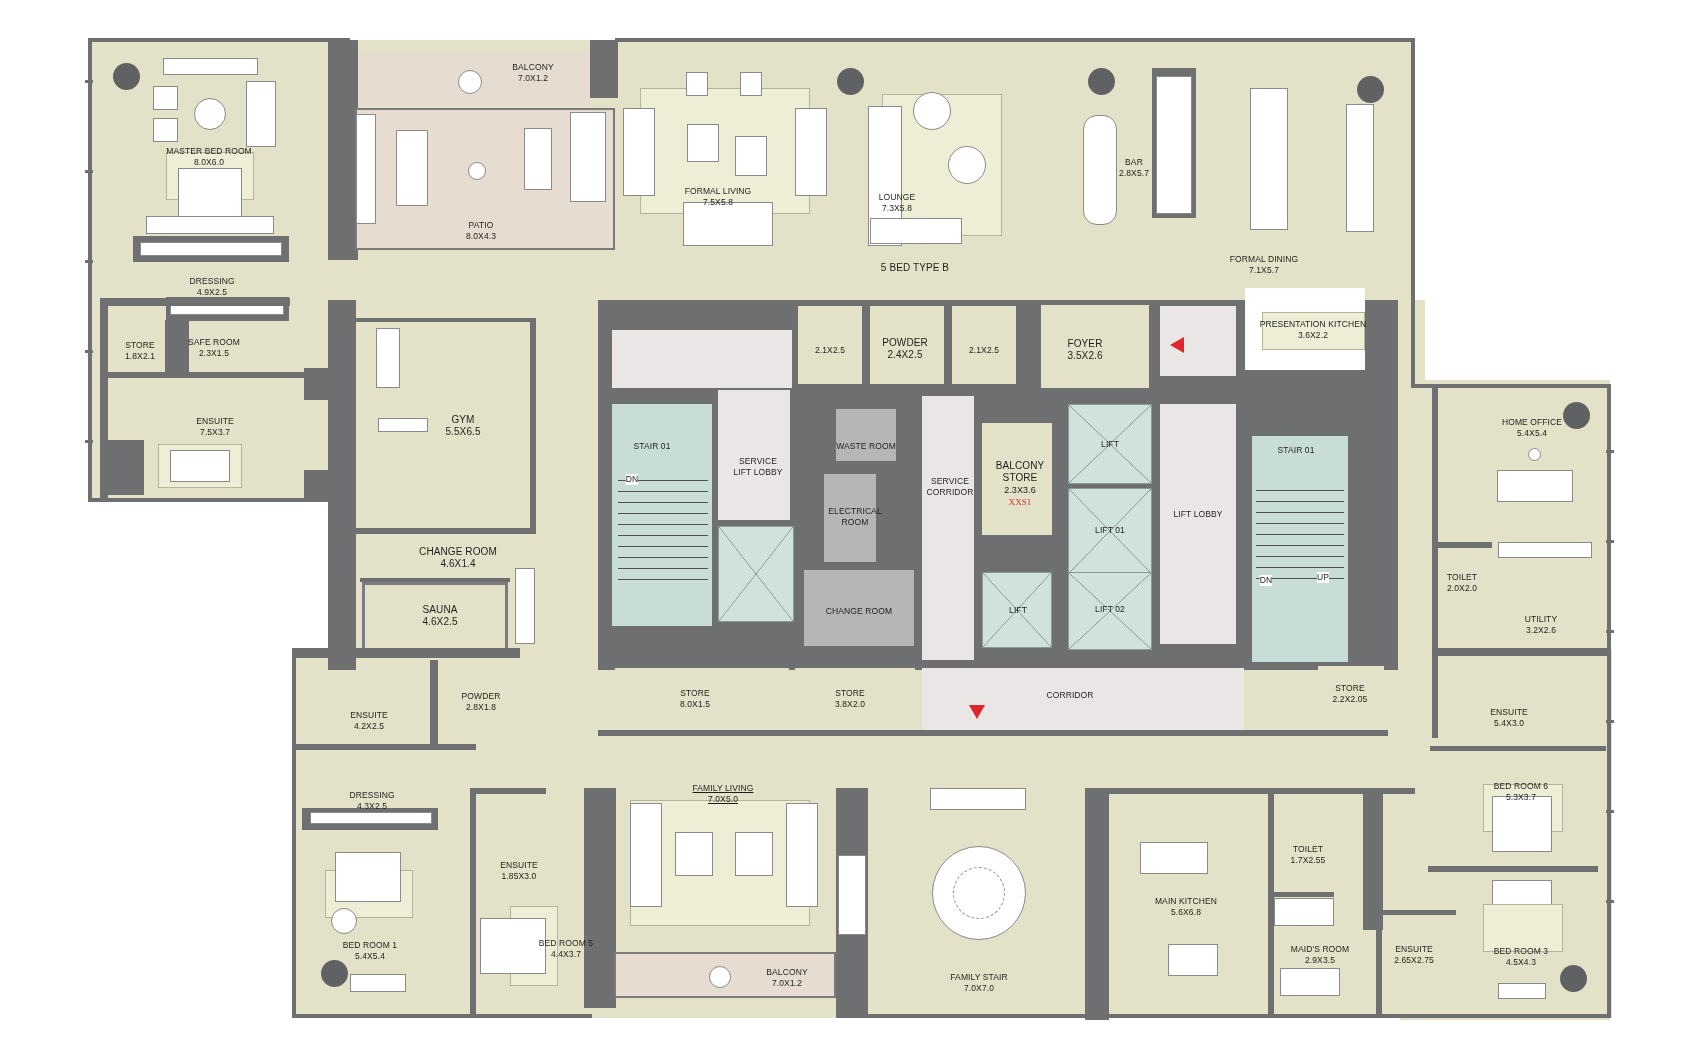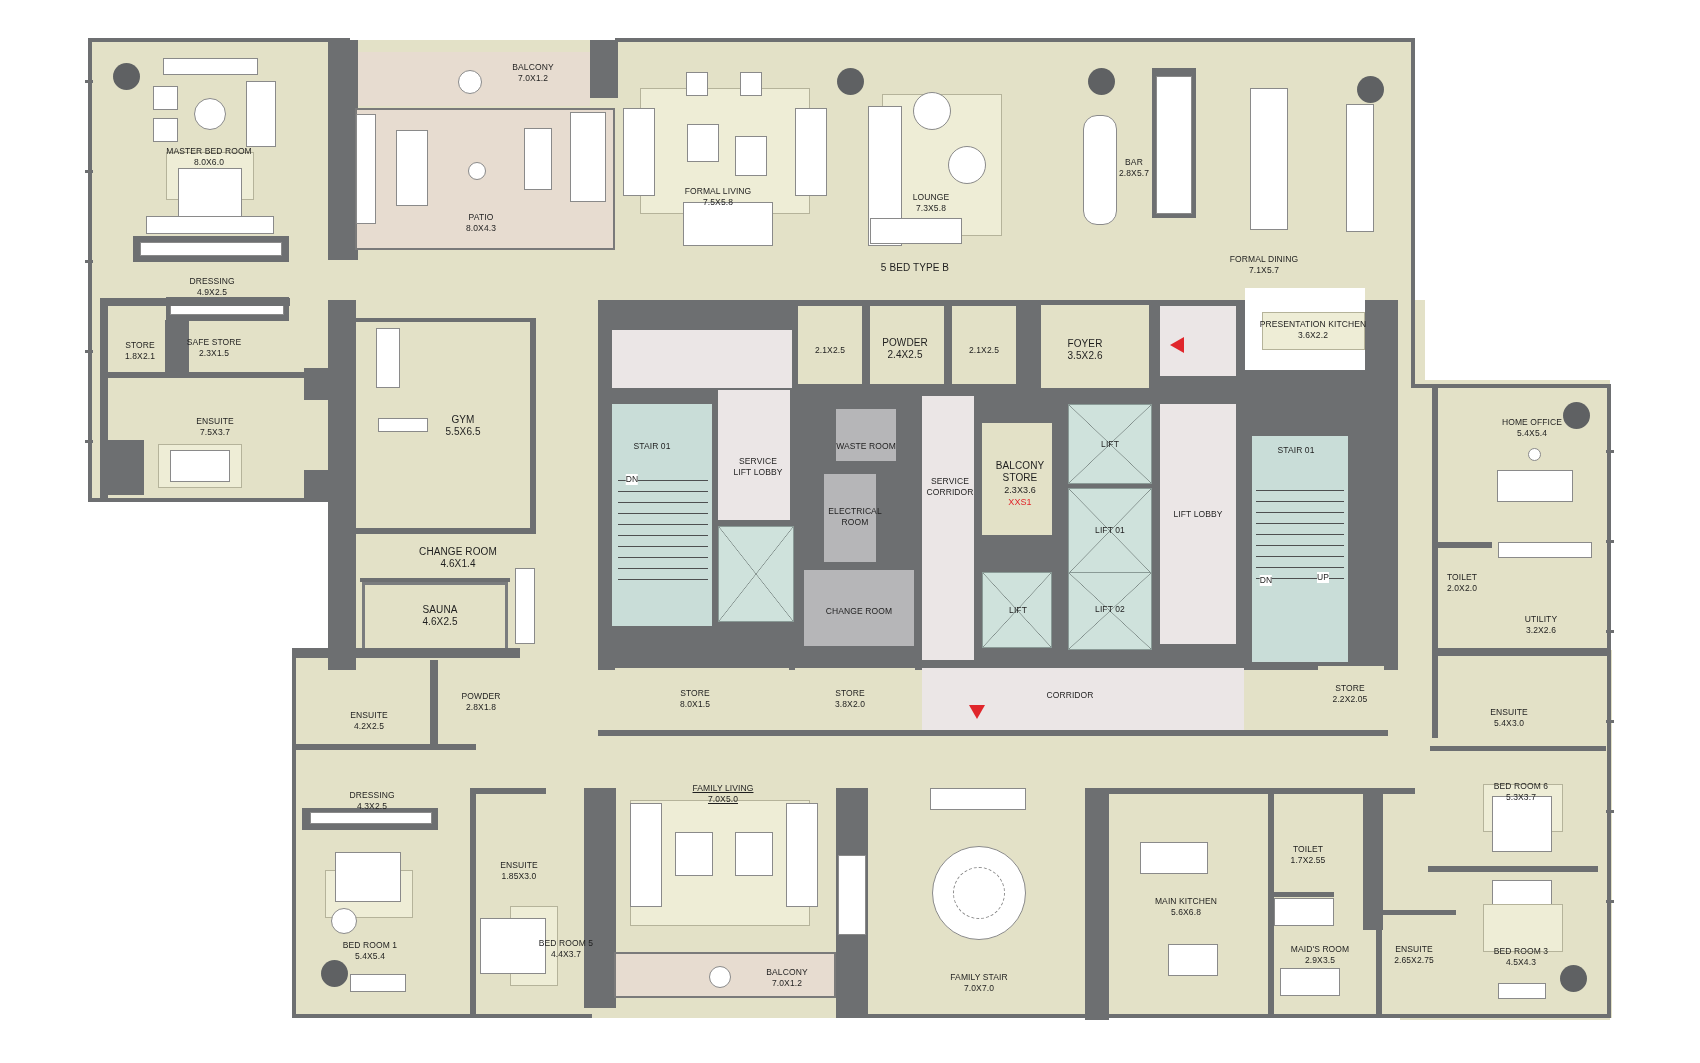"LOUNGE" div.lbl { left: 931px -> 897px }
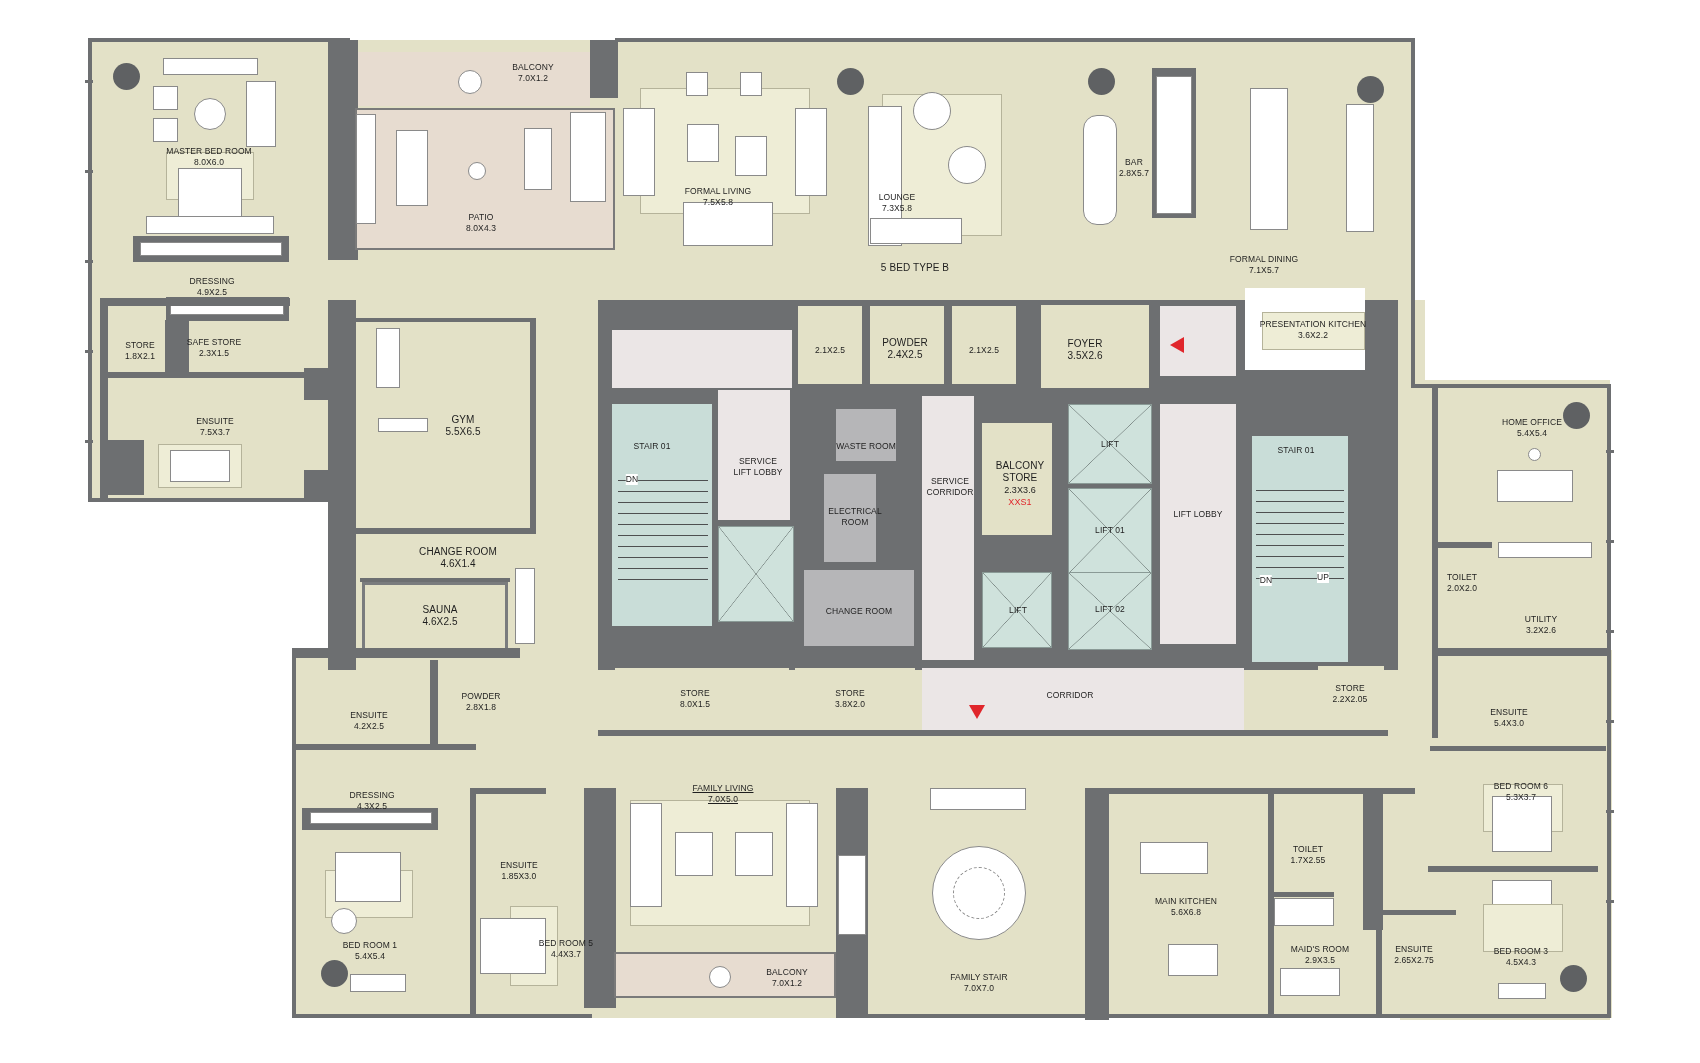"PATIO" div.lbl { top: 212px -> 220px }
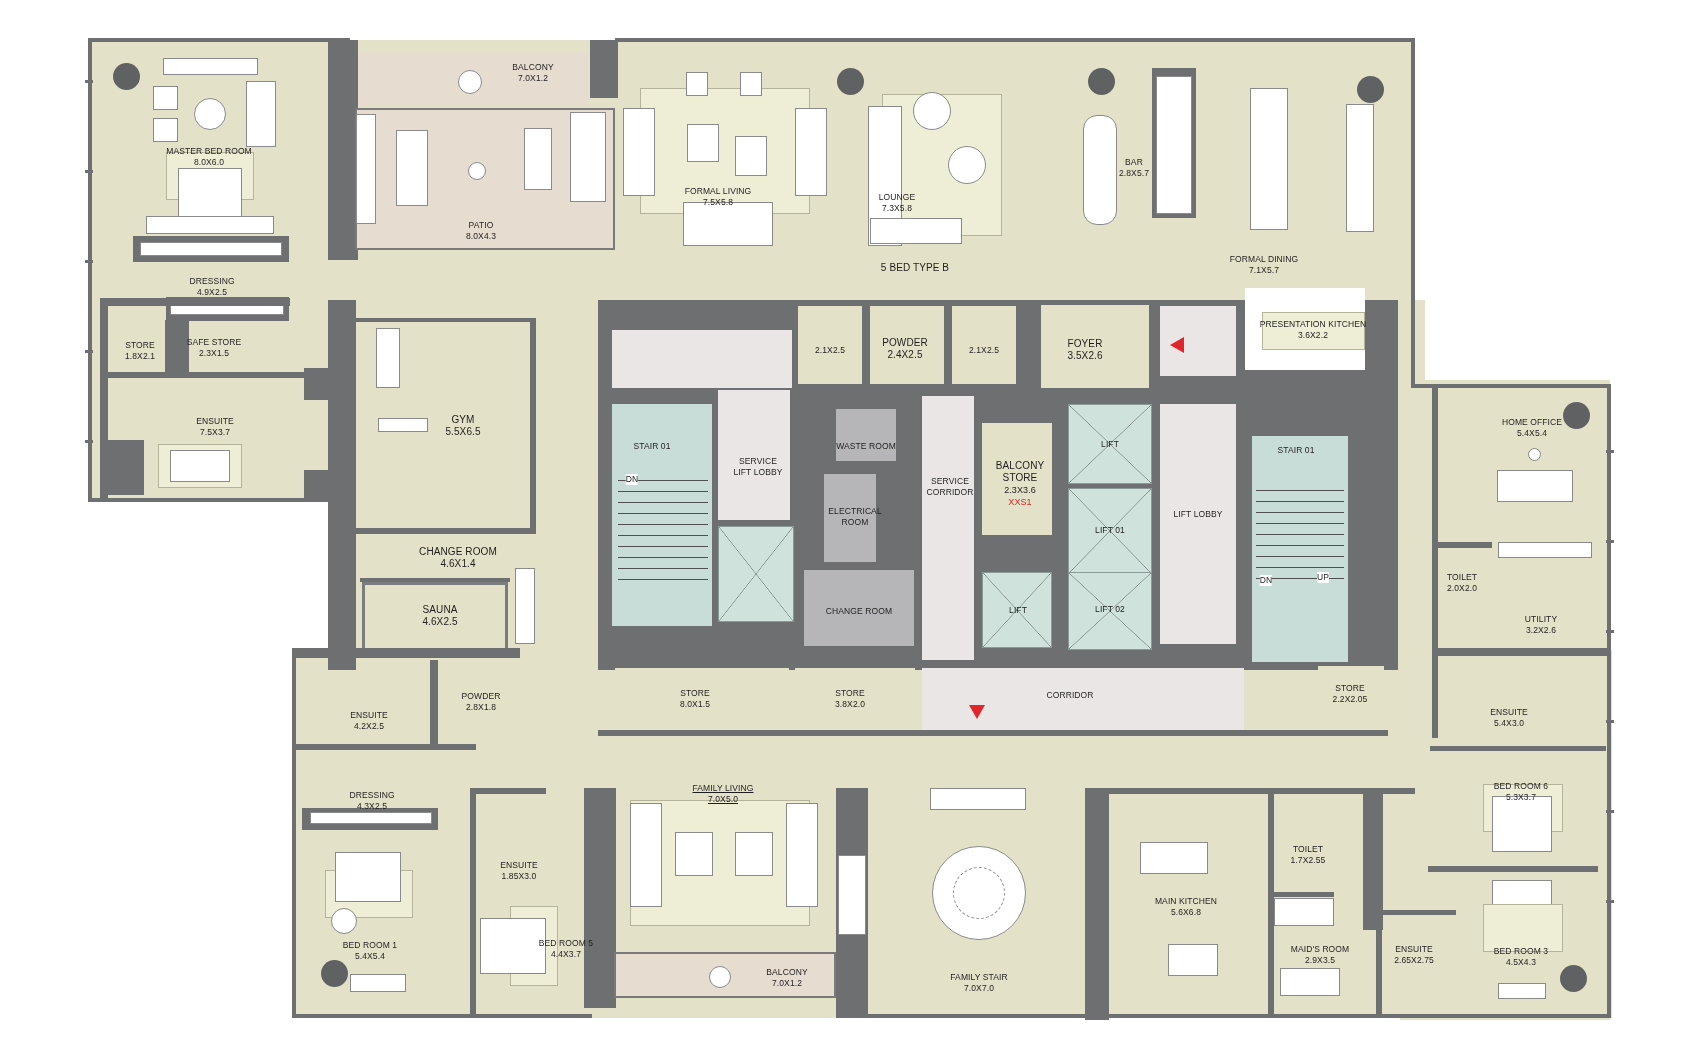"SAFE STORE" span { text: STORE -> ROOM }
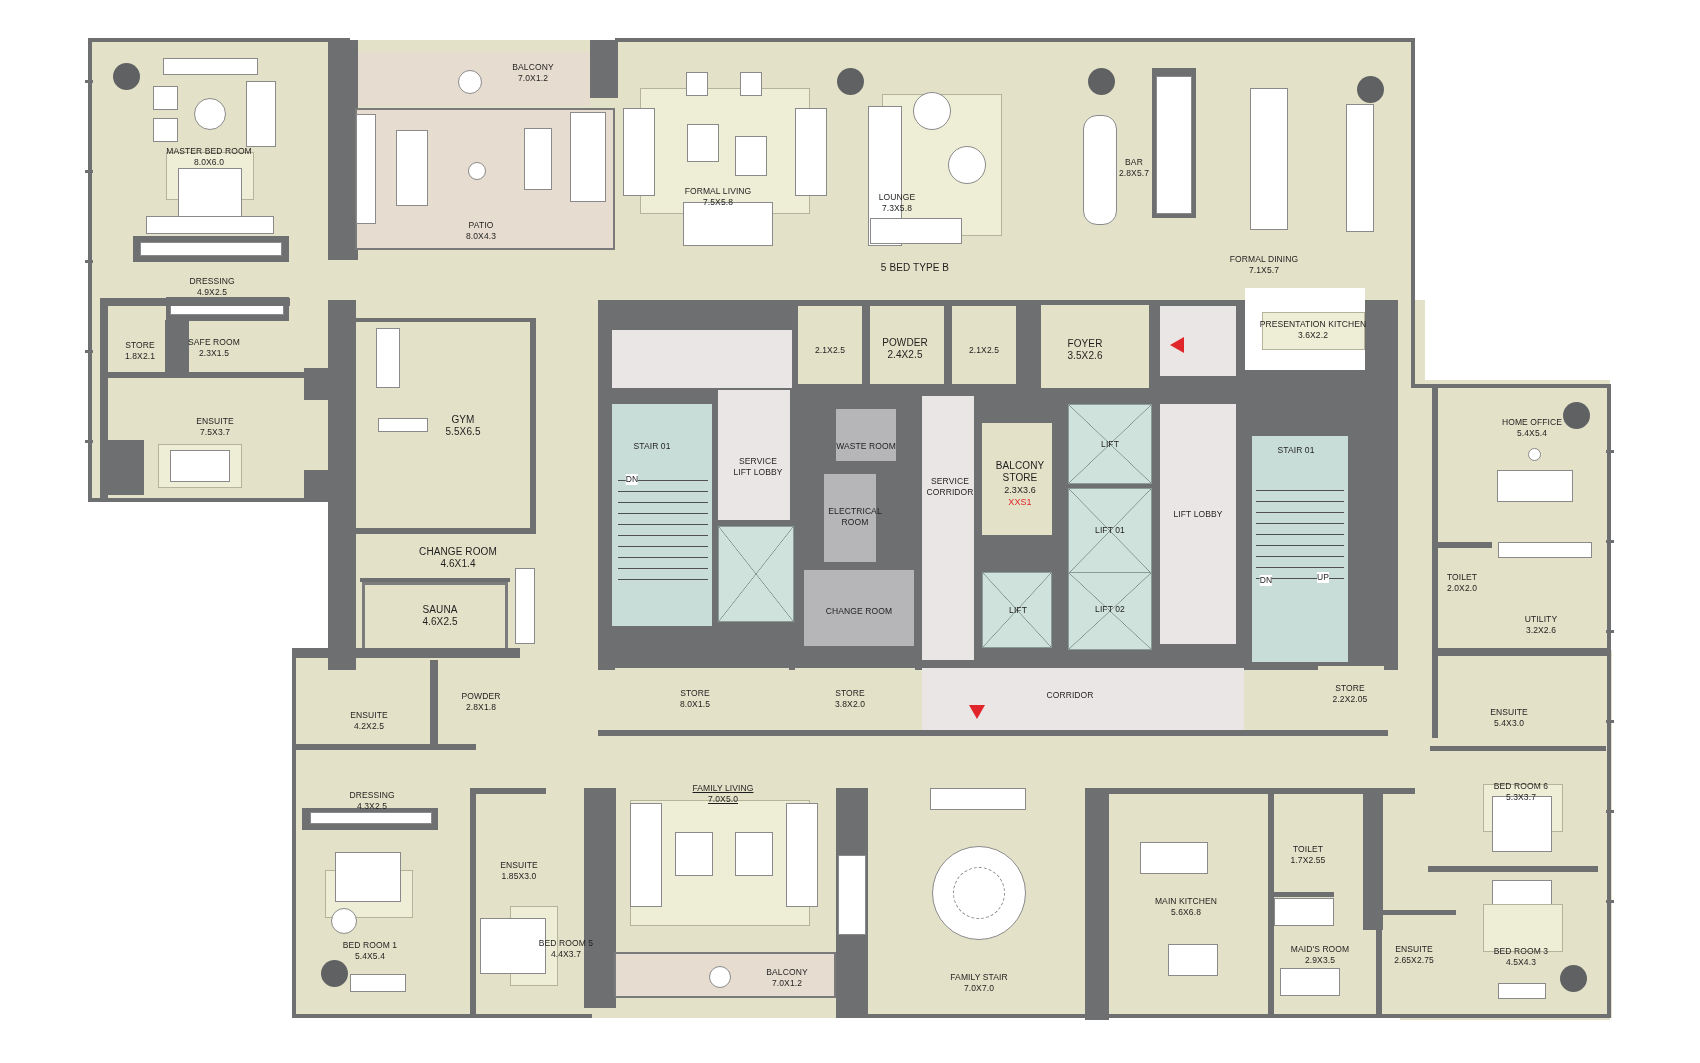"XXS1" span.dim { font-family: none -> Liberation Serif, serif }
